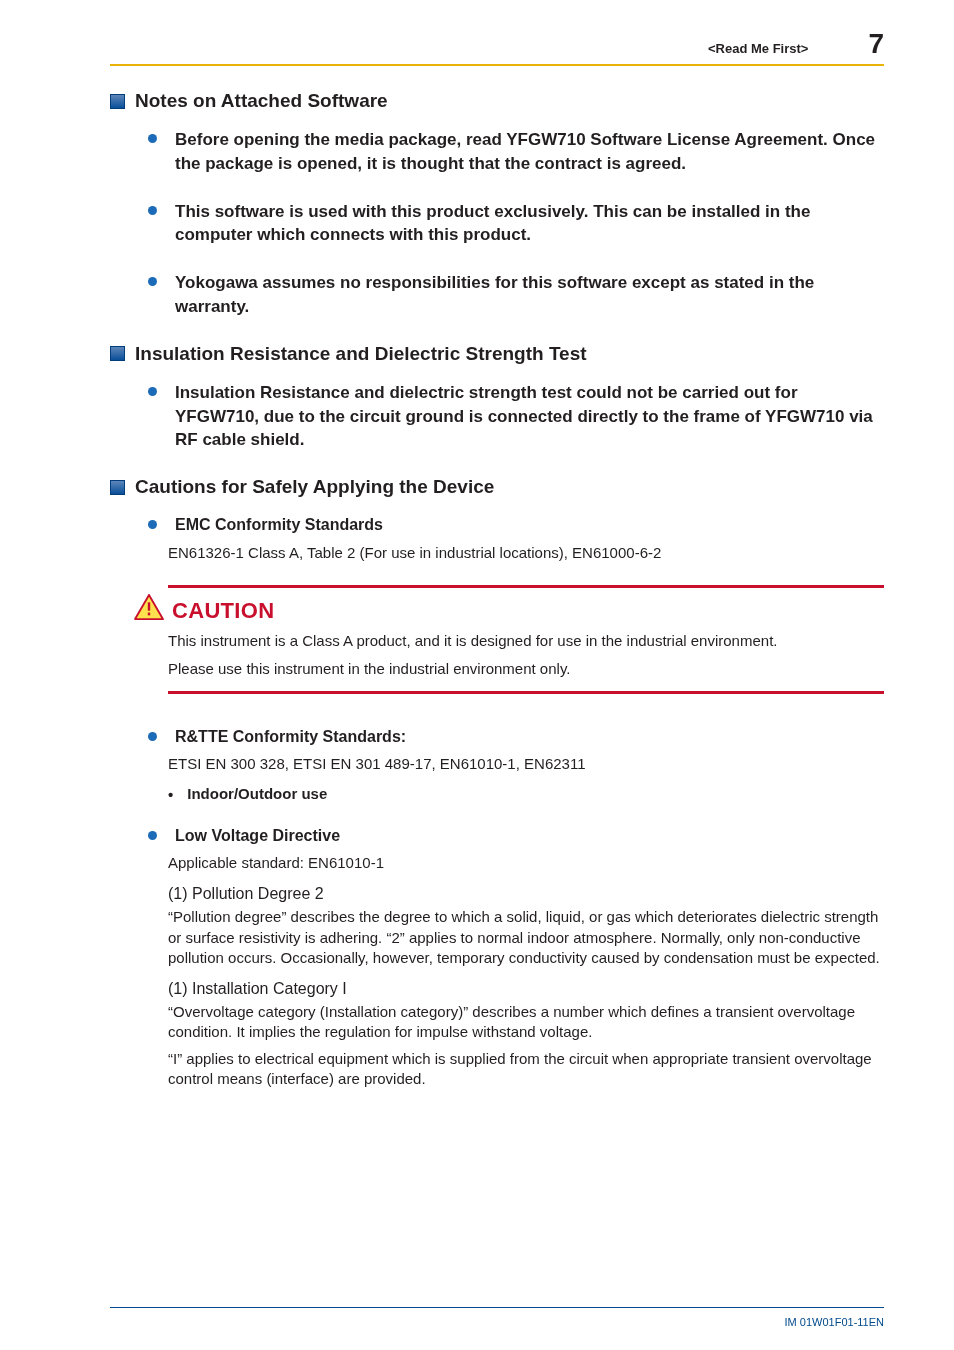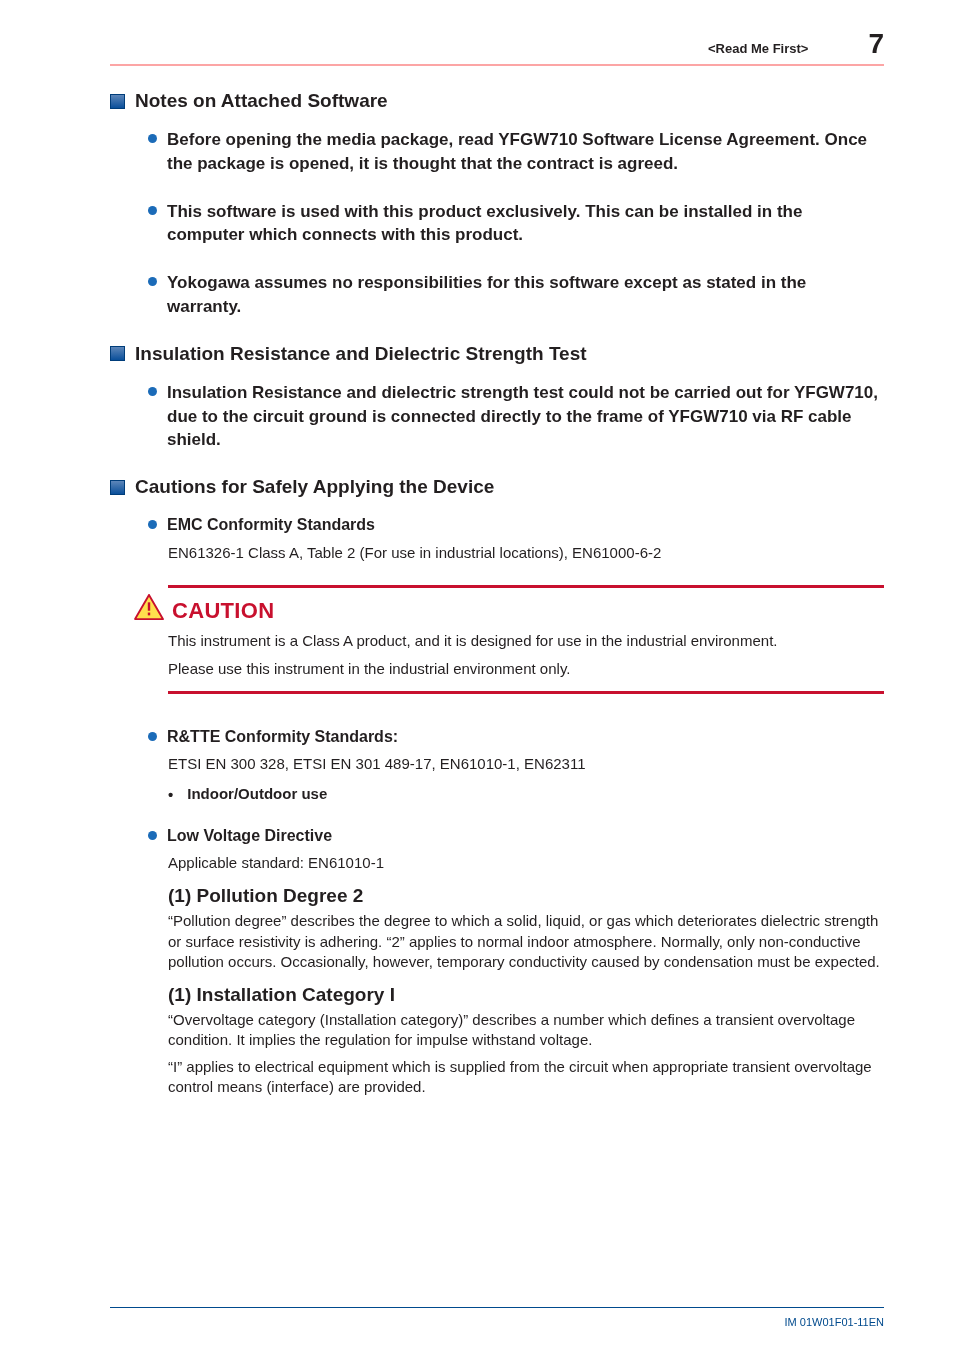"<Read Me First>" .topbar { border-bottom: 2px solid #fca5a5 -> 2px solid #eab308 }
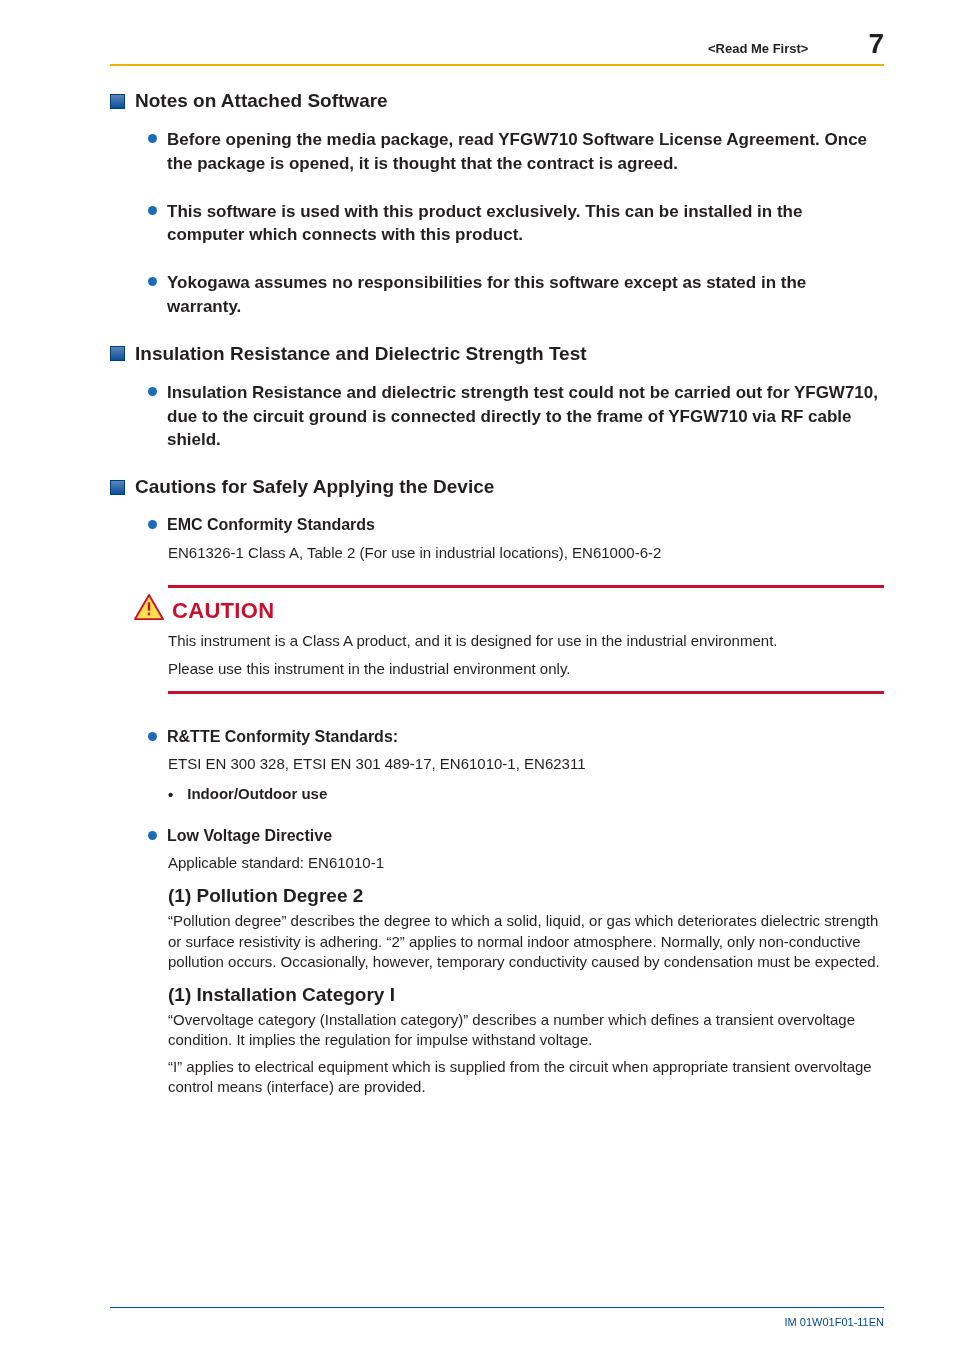"Before opening the media package," .bullet-row { gap: 10px -> 18px }
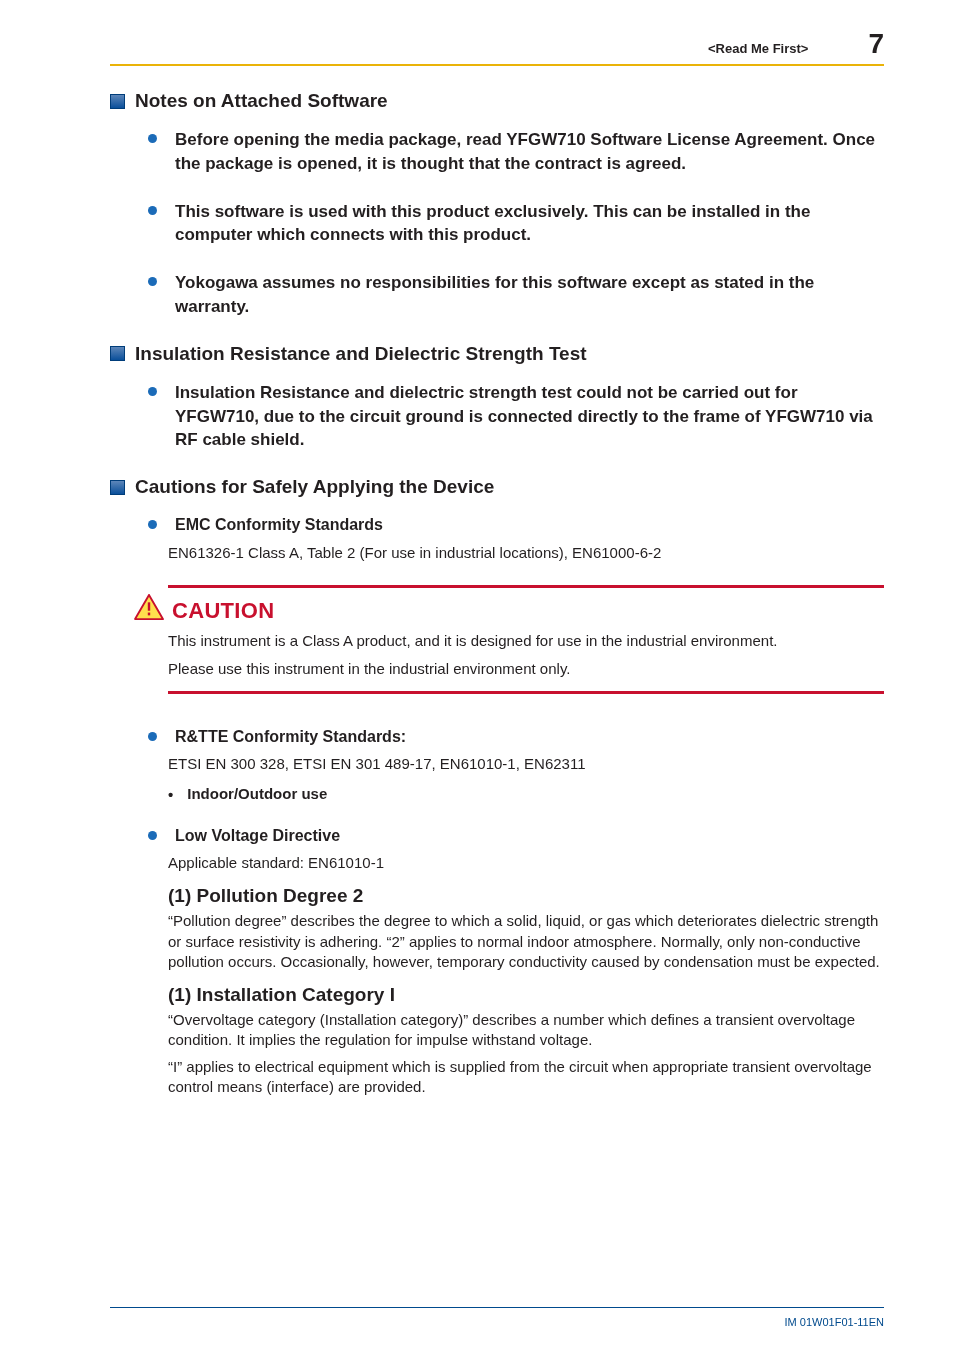"(1) Pollution Degree 2" .num-item { font-size: 19px -> 16px; font-weight: bold -> normal }
